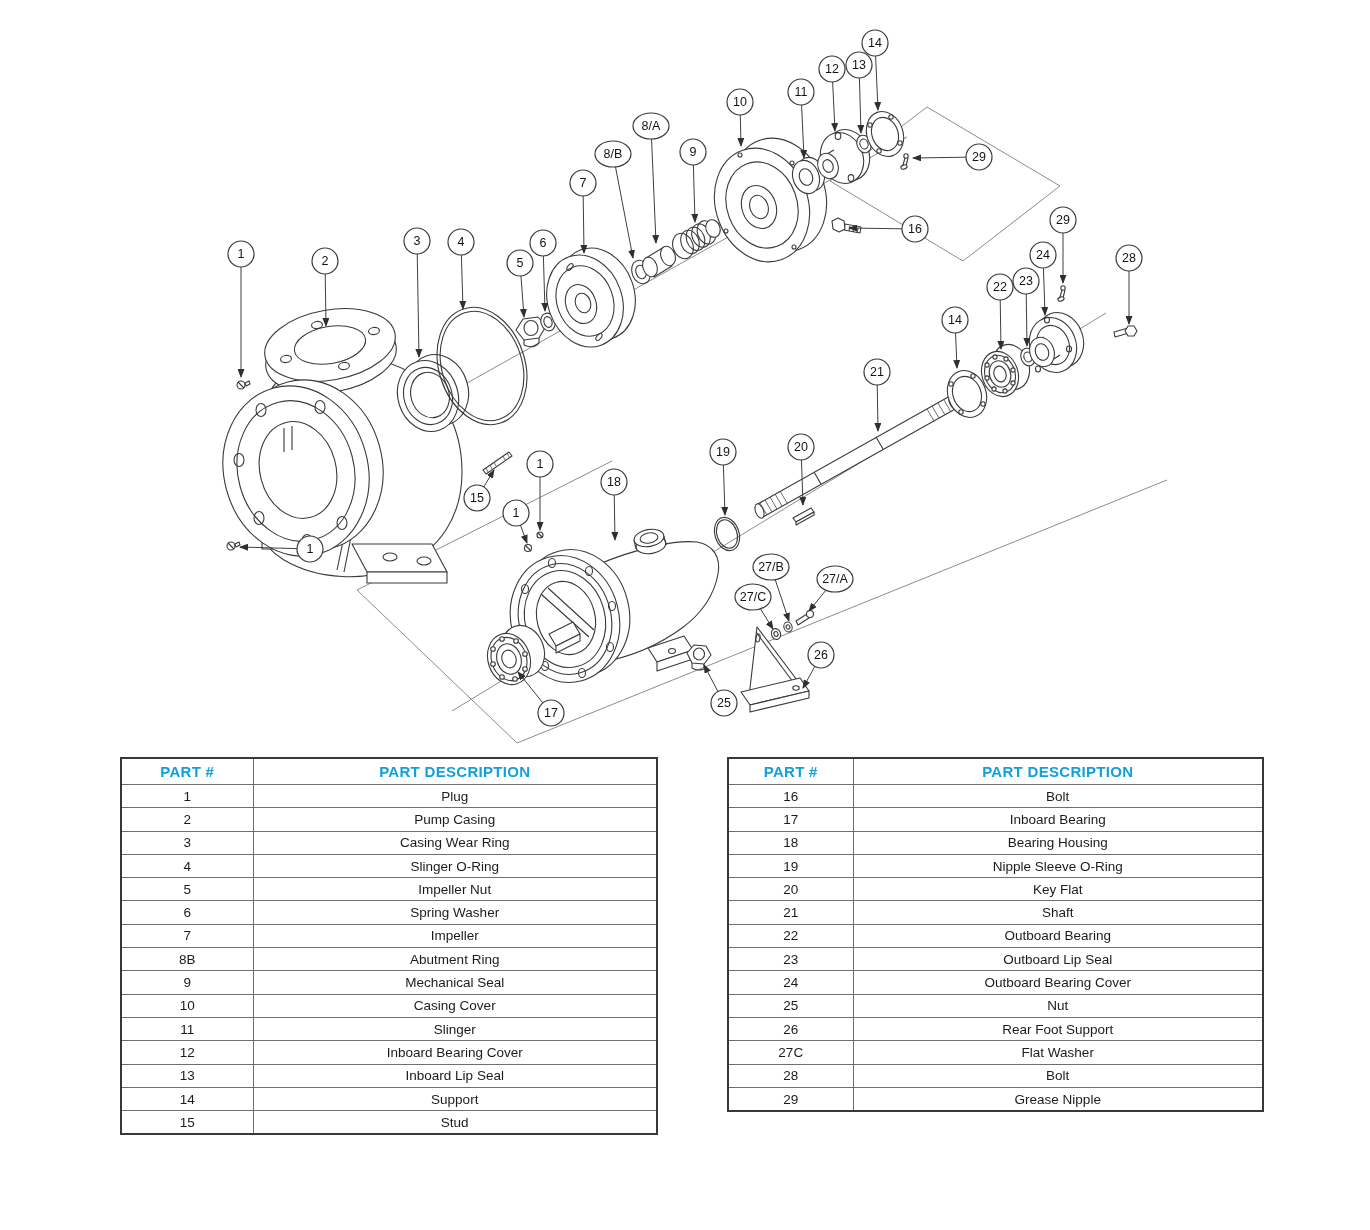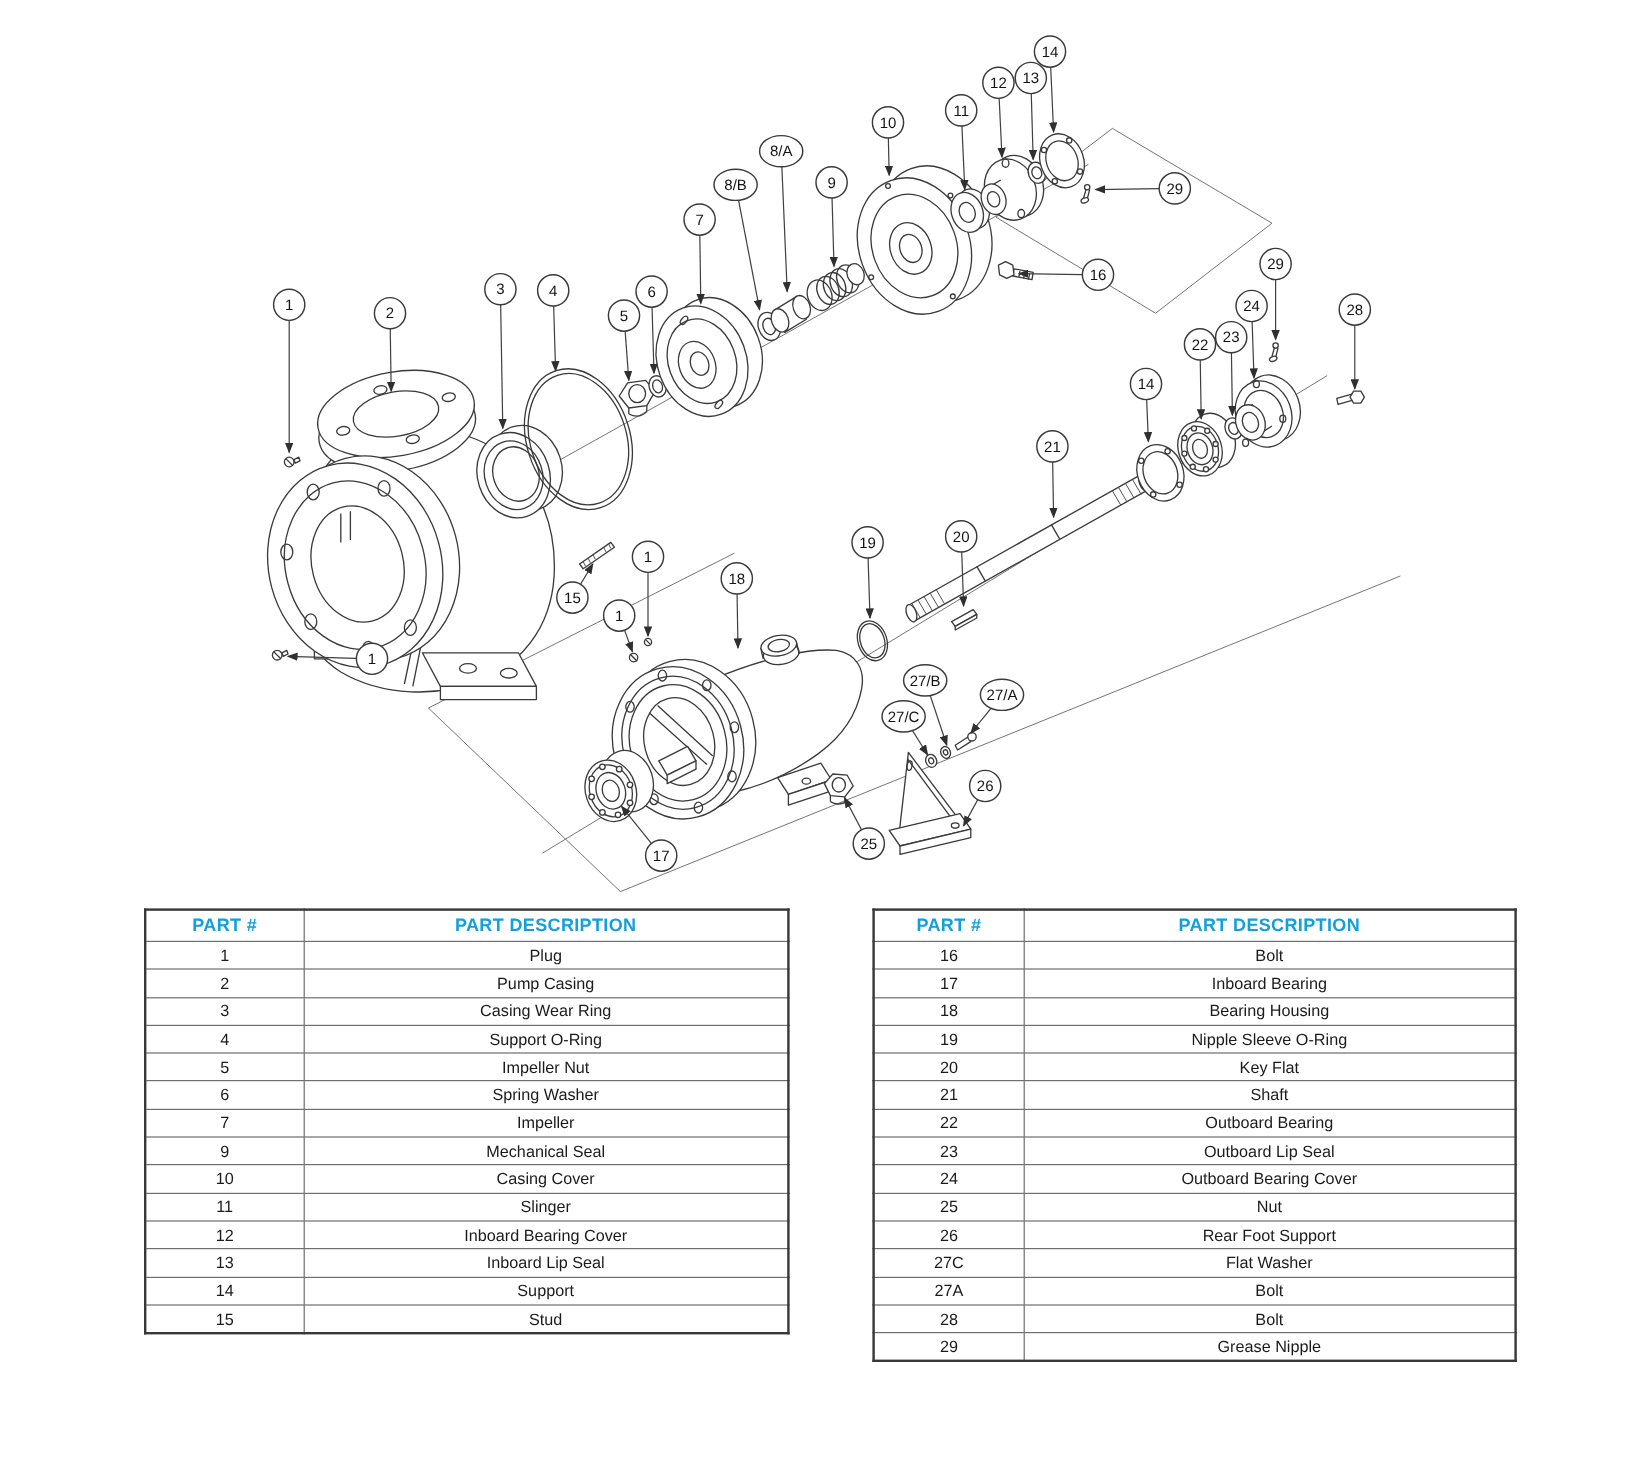"Support O-Ring" td { text: Support -> Slinger }
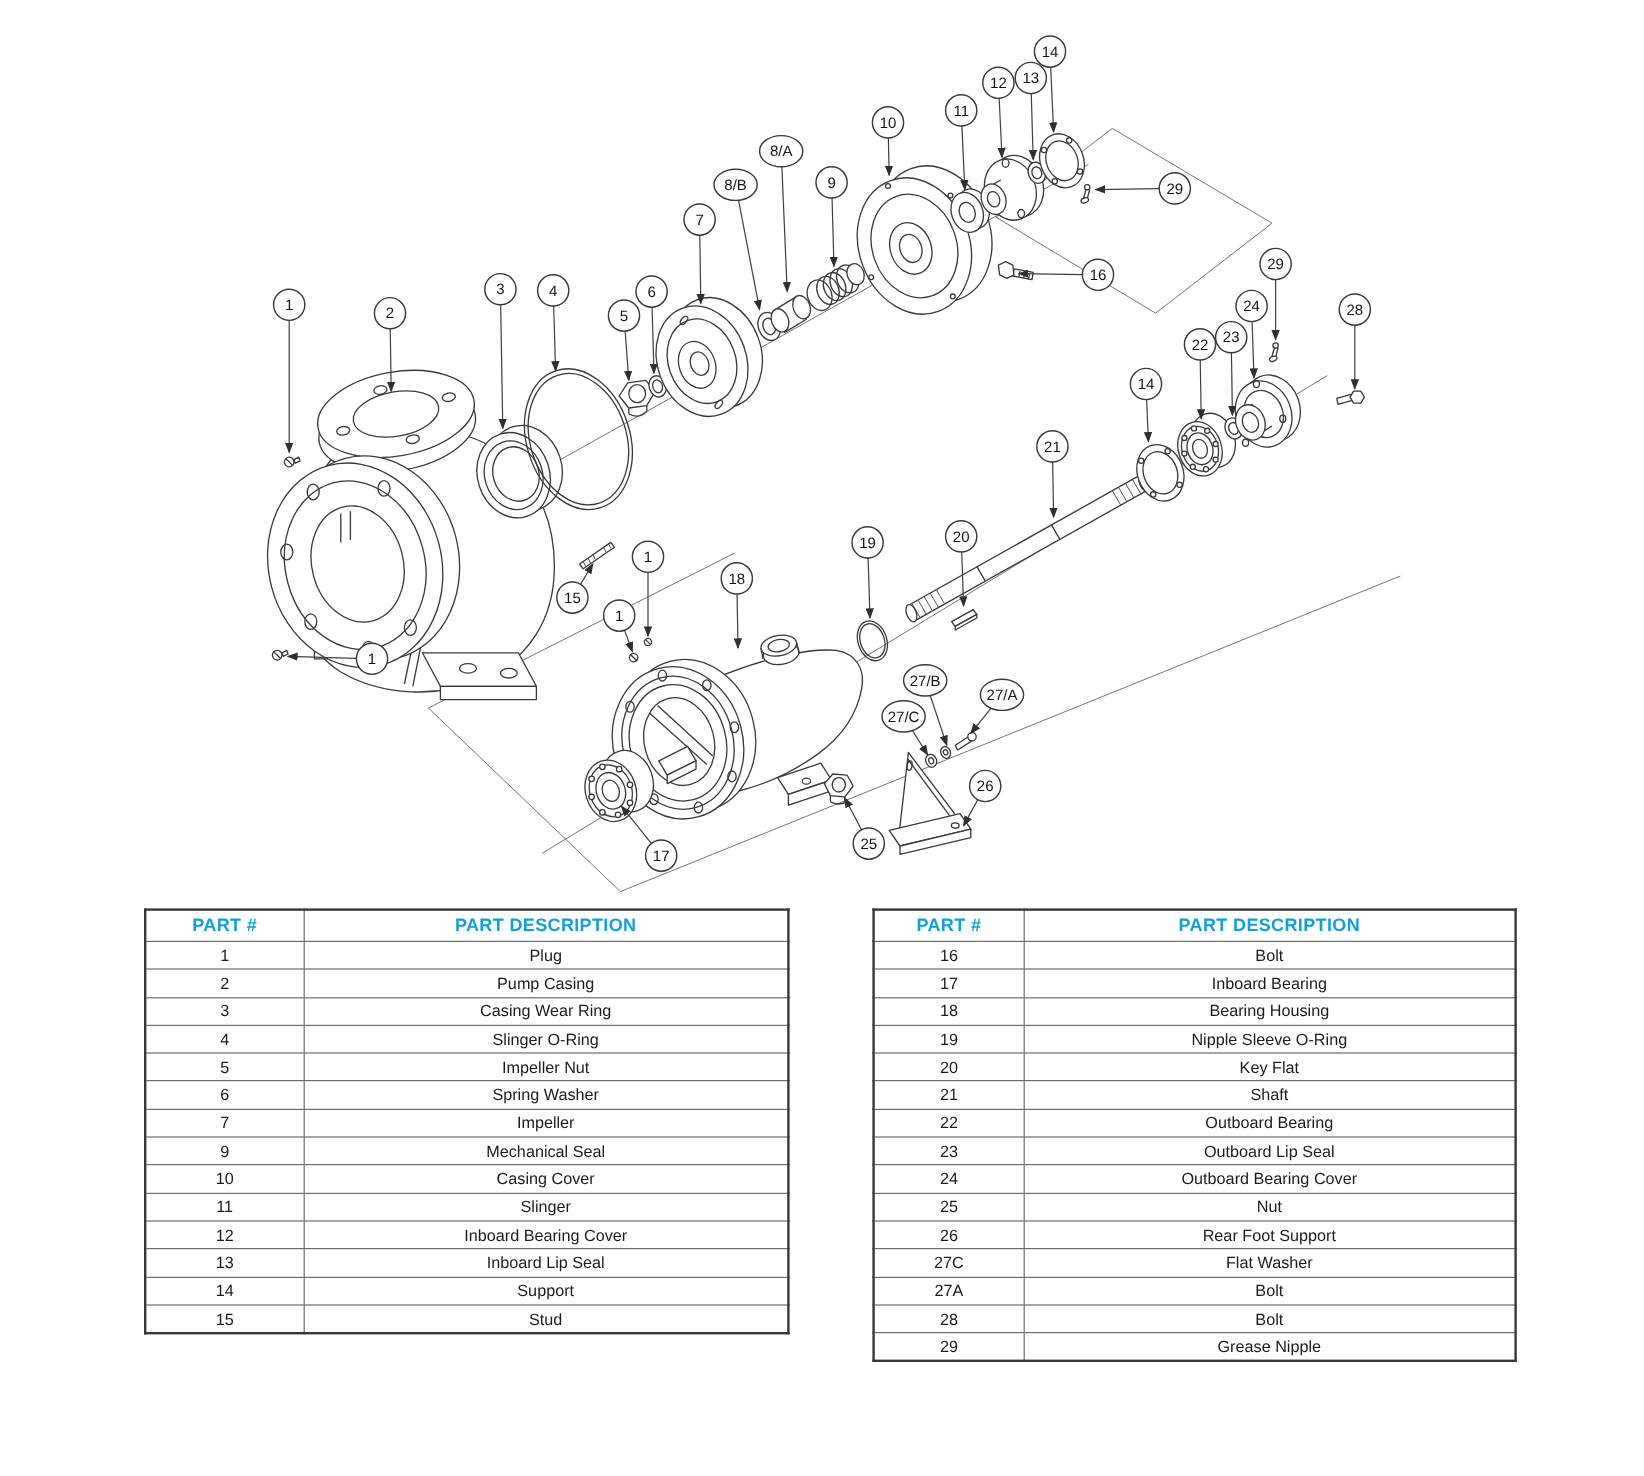"8B" tr { html: none -> <tr> <td>8B</td> <td>Abutment Ring</td> </tr> }
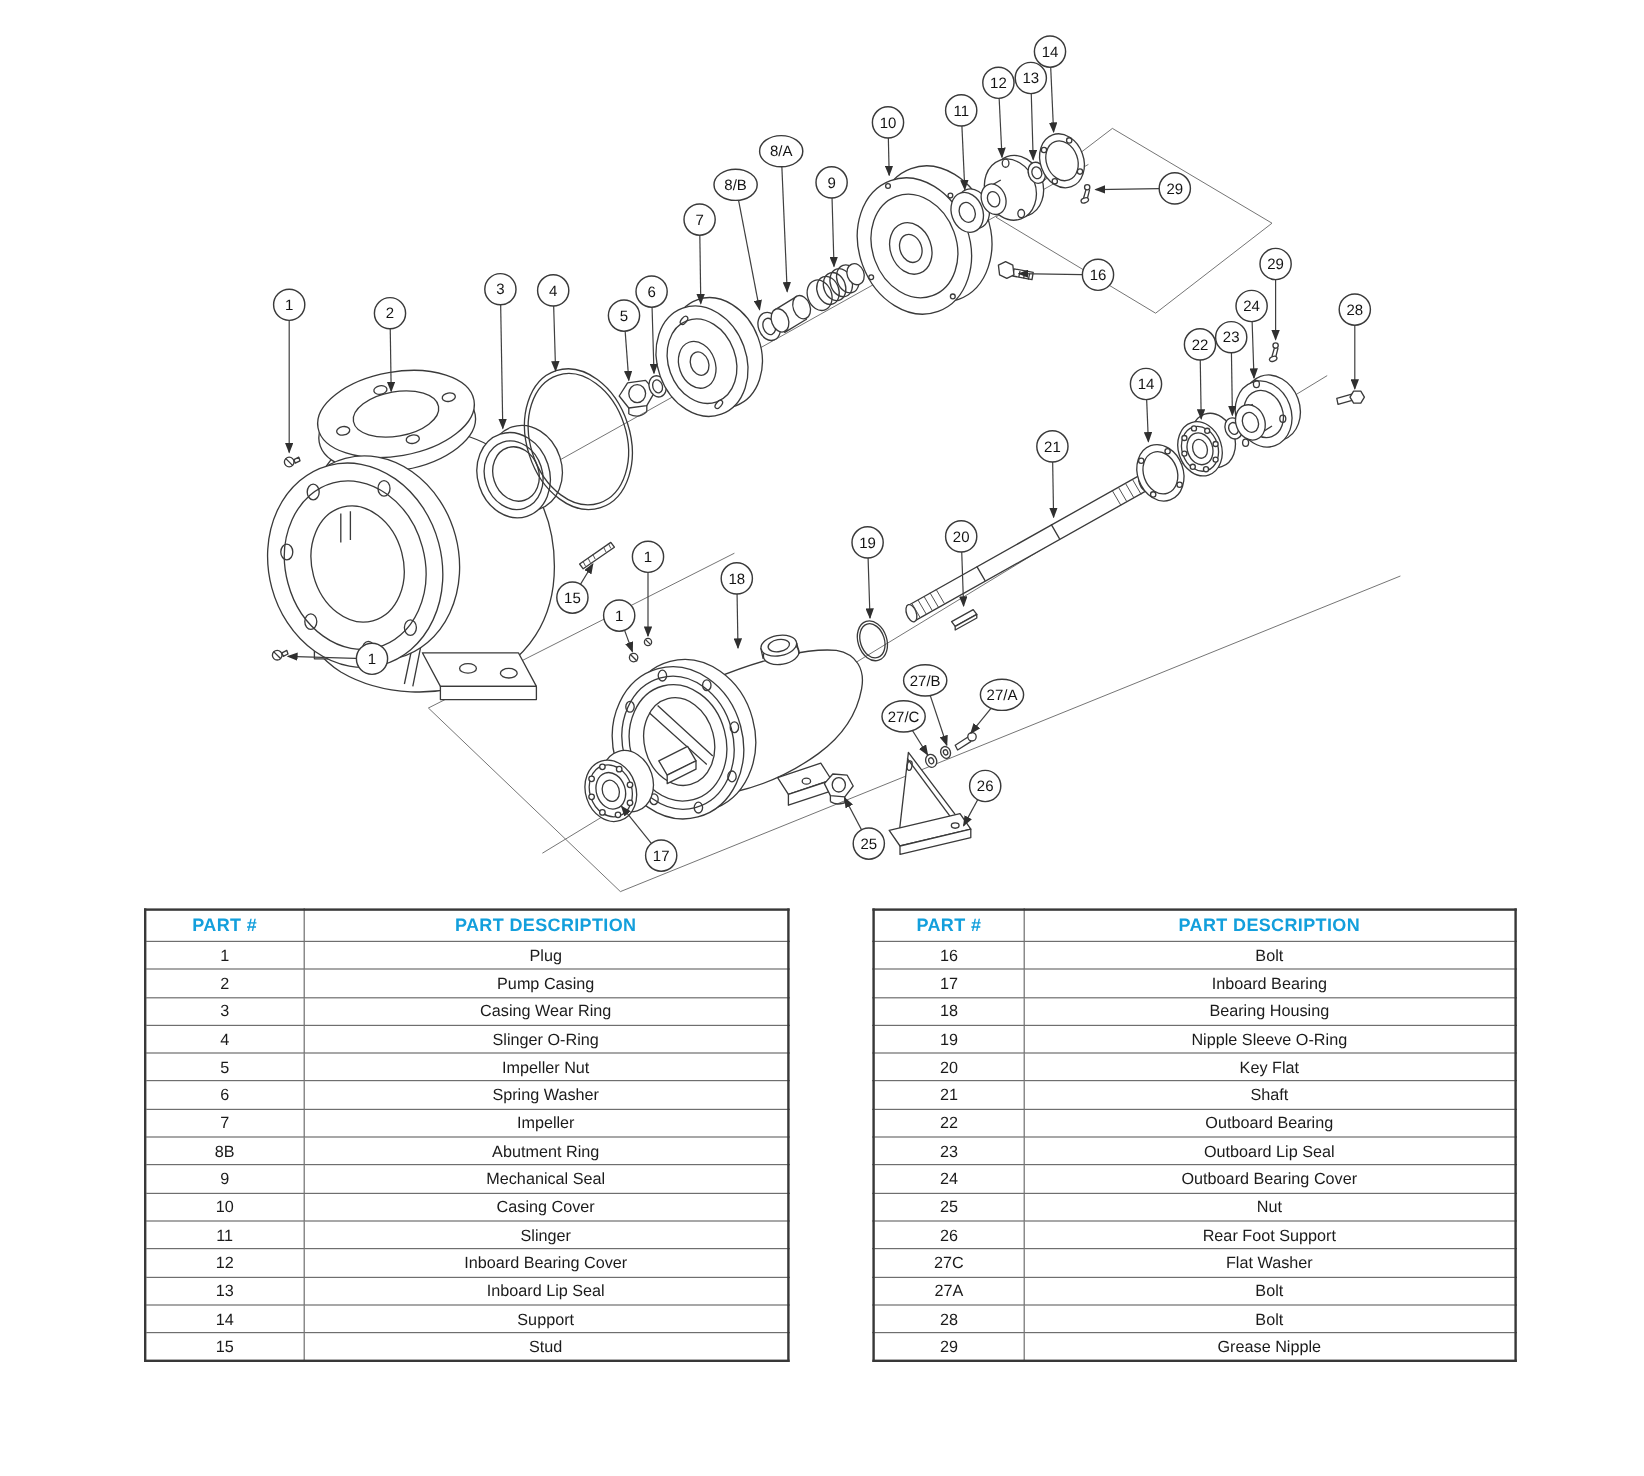"27A" tr { html: <tr> <td>27A</td> <td>Bolt</td> </tr> -> none }
